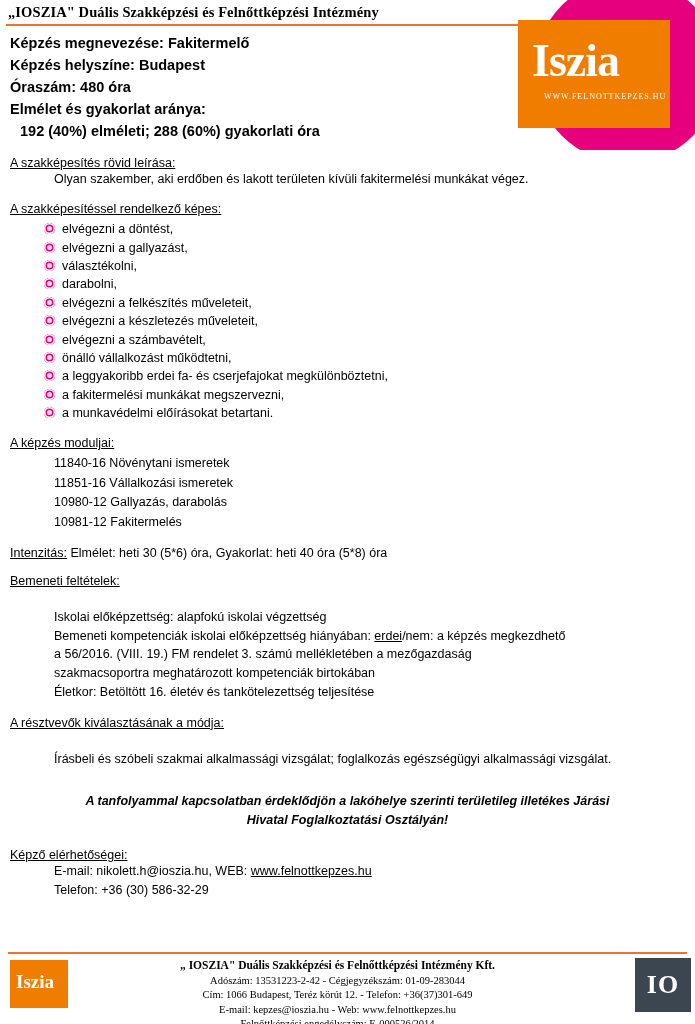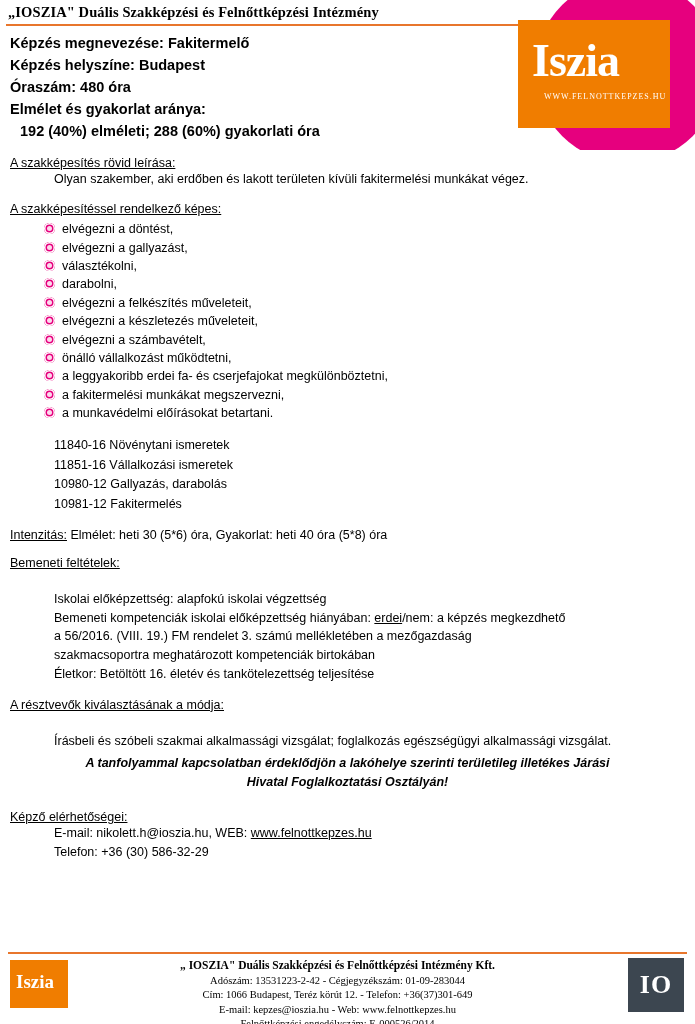"A képzés moduljai:" div.section-head { html: none -> <div>A képzés moduljai:</div> }
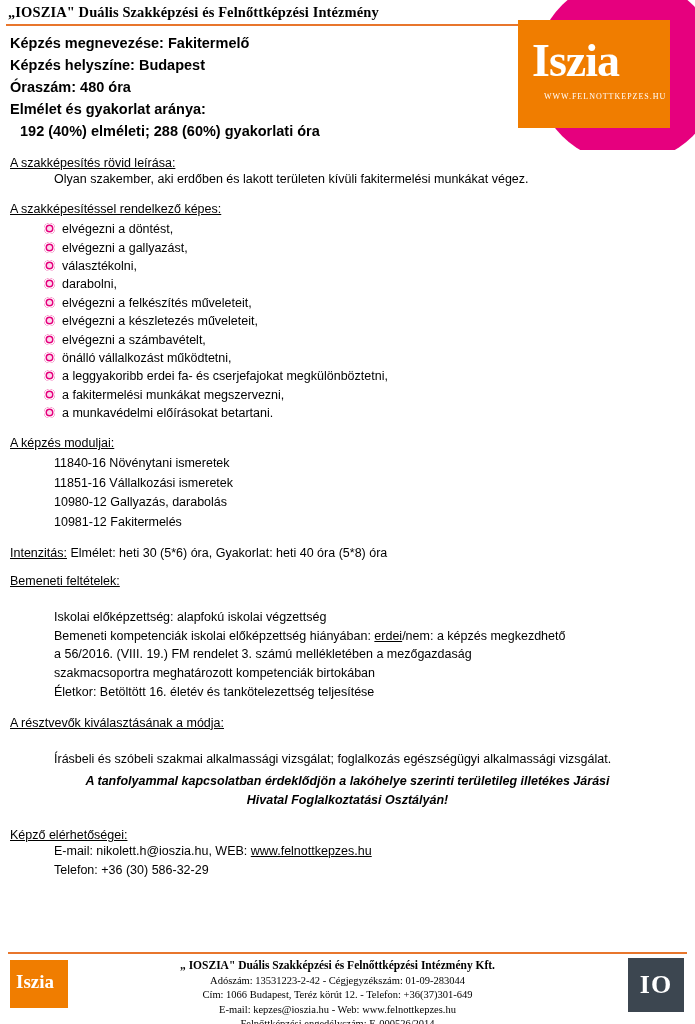"A tanfolyammal kapcsolatban érdeklődjön" .callout { margin-top: 4px -> 24px }
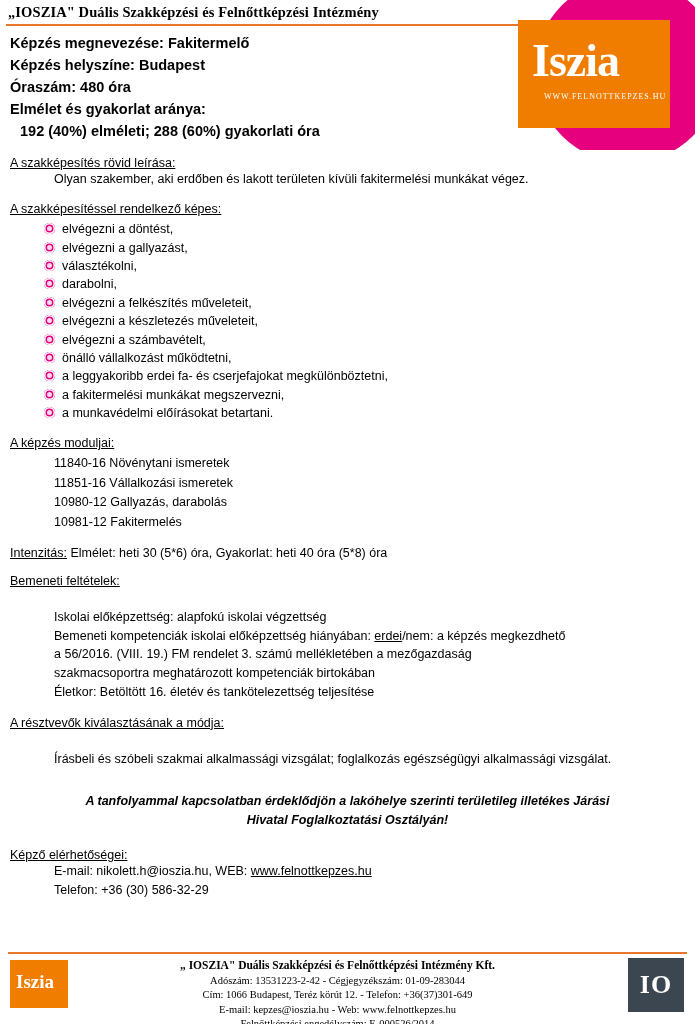"IO" .footer-io { right: 11px -> 4px }
